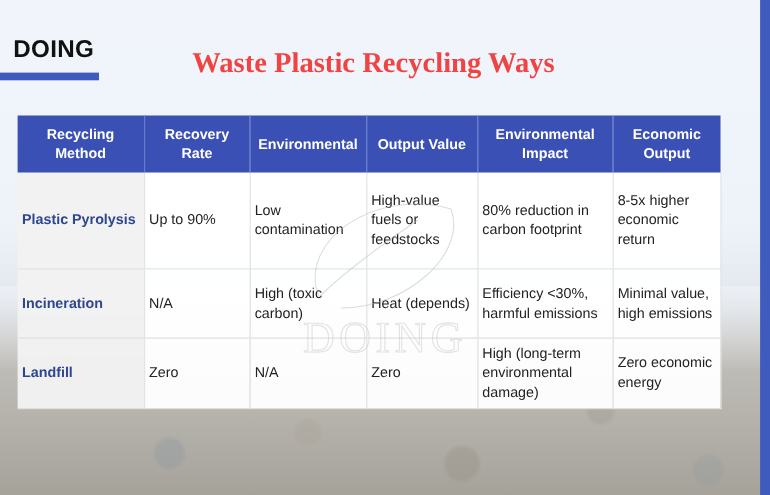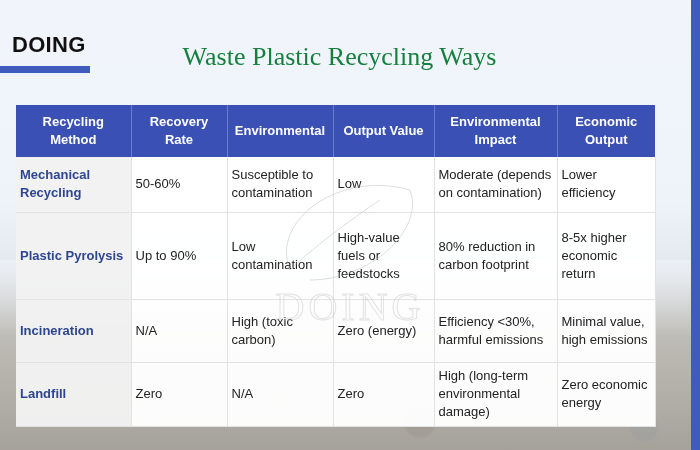"Waste Plastic Recycling Ways" .title { color: #15803d -> #ef4444; font-weight: normal -> bold }
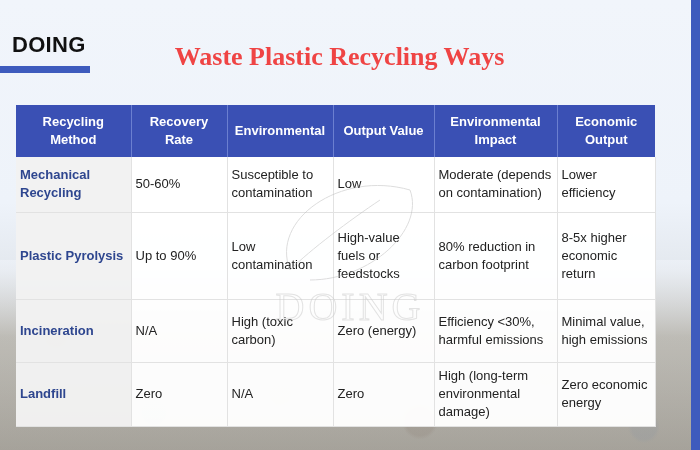"Mechanical Recycling" tr.r1 { html: <tr> <td>Mechanical Recycling</td> <td>50-60%</td> <td>Susceptible to contamination</td> <td>Low</td> <td>Moderate (depends on contamination)</td> <td>Lower efficiency</td> </tr> -> none }
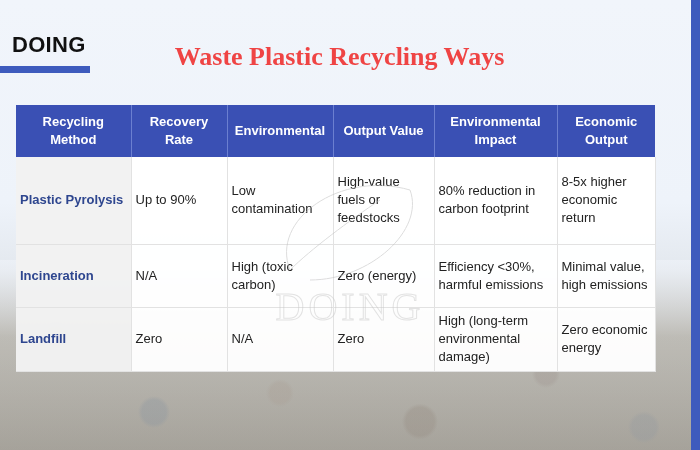"Zero (energy)" td { text: Zero (energy -> Heat (depends }
